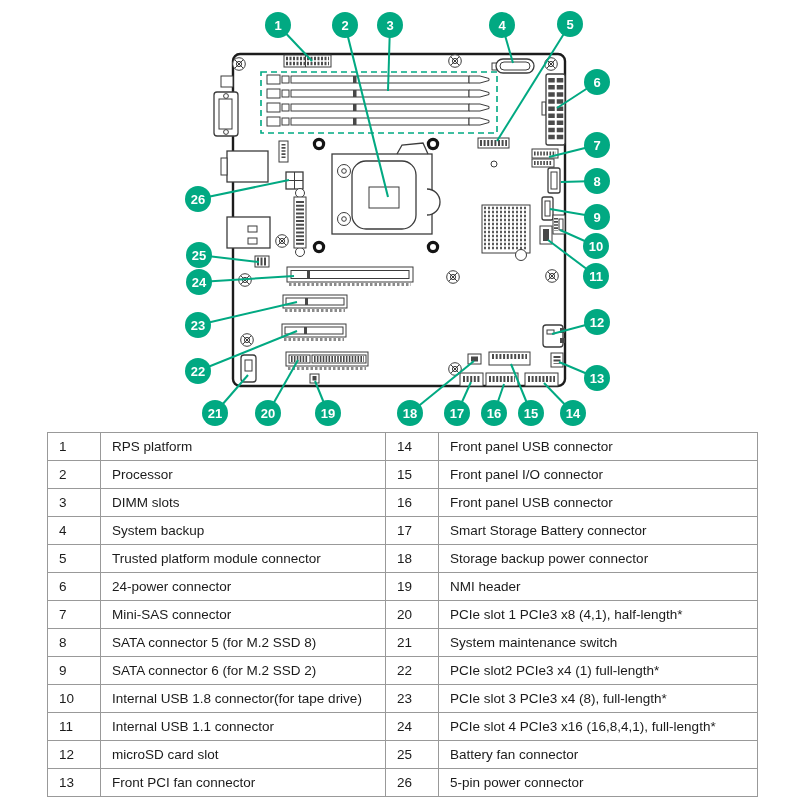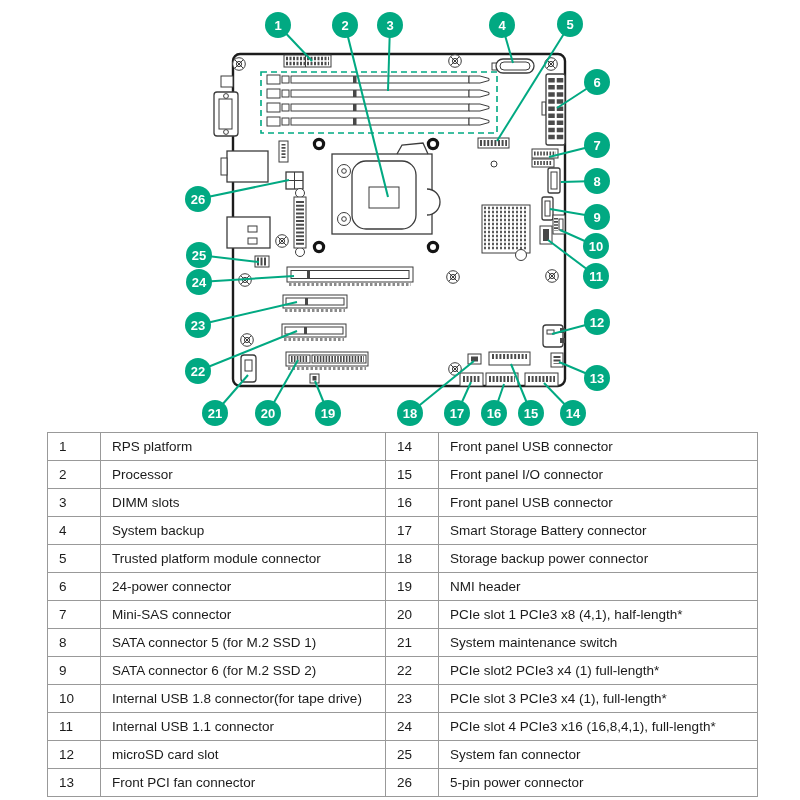"SATA connector 5 (for M.2" td { text: 1 -> 8 }
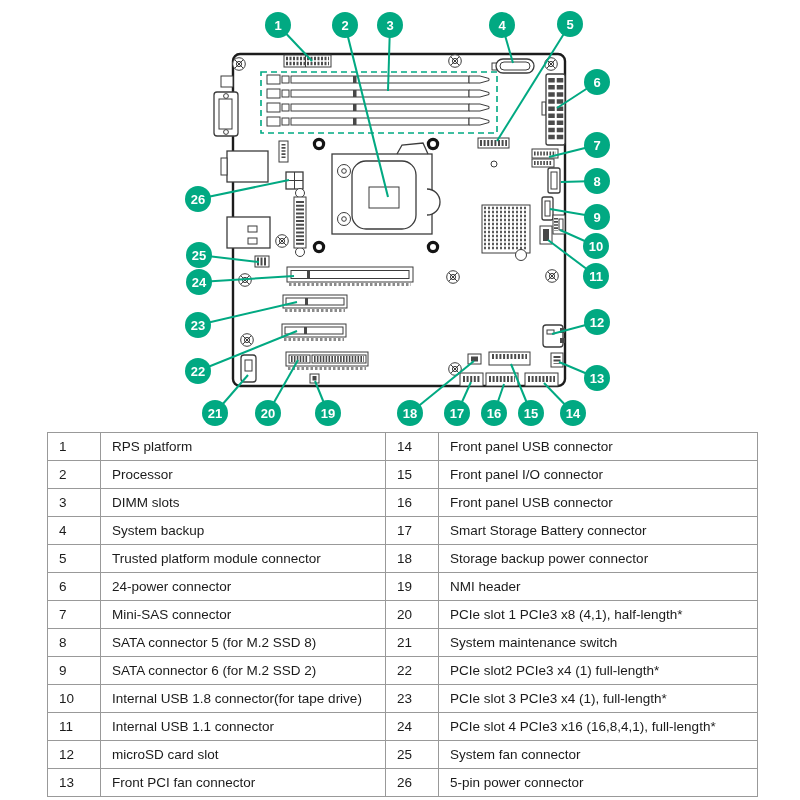"PCIe slot 3 PCIe3 x4" td { text: 1 -> 8 }
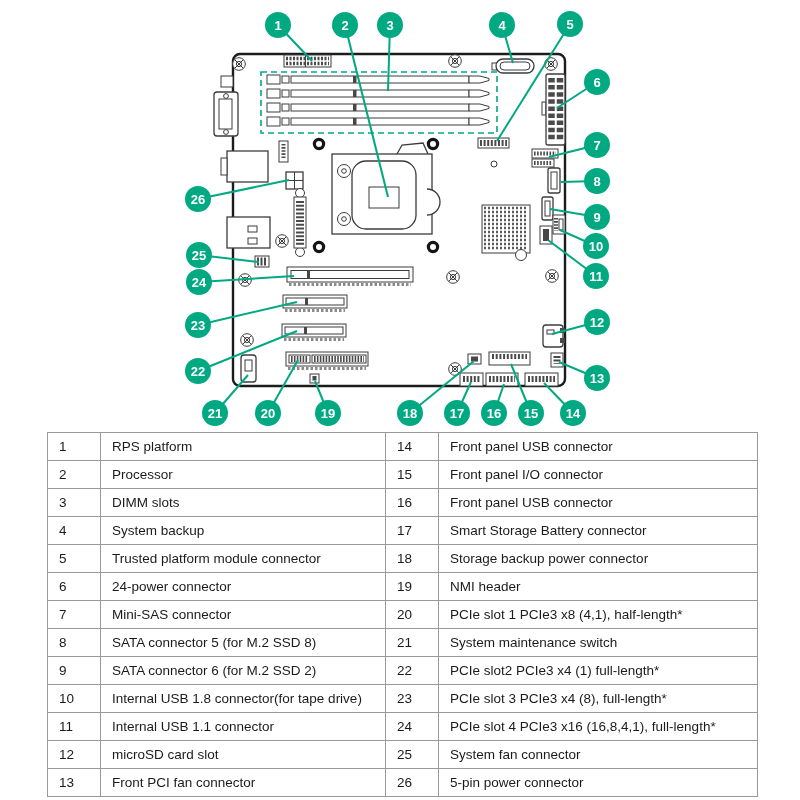"System fan connector" td { text: System -> Battery }
